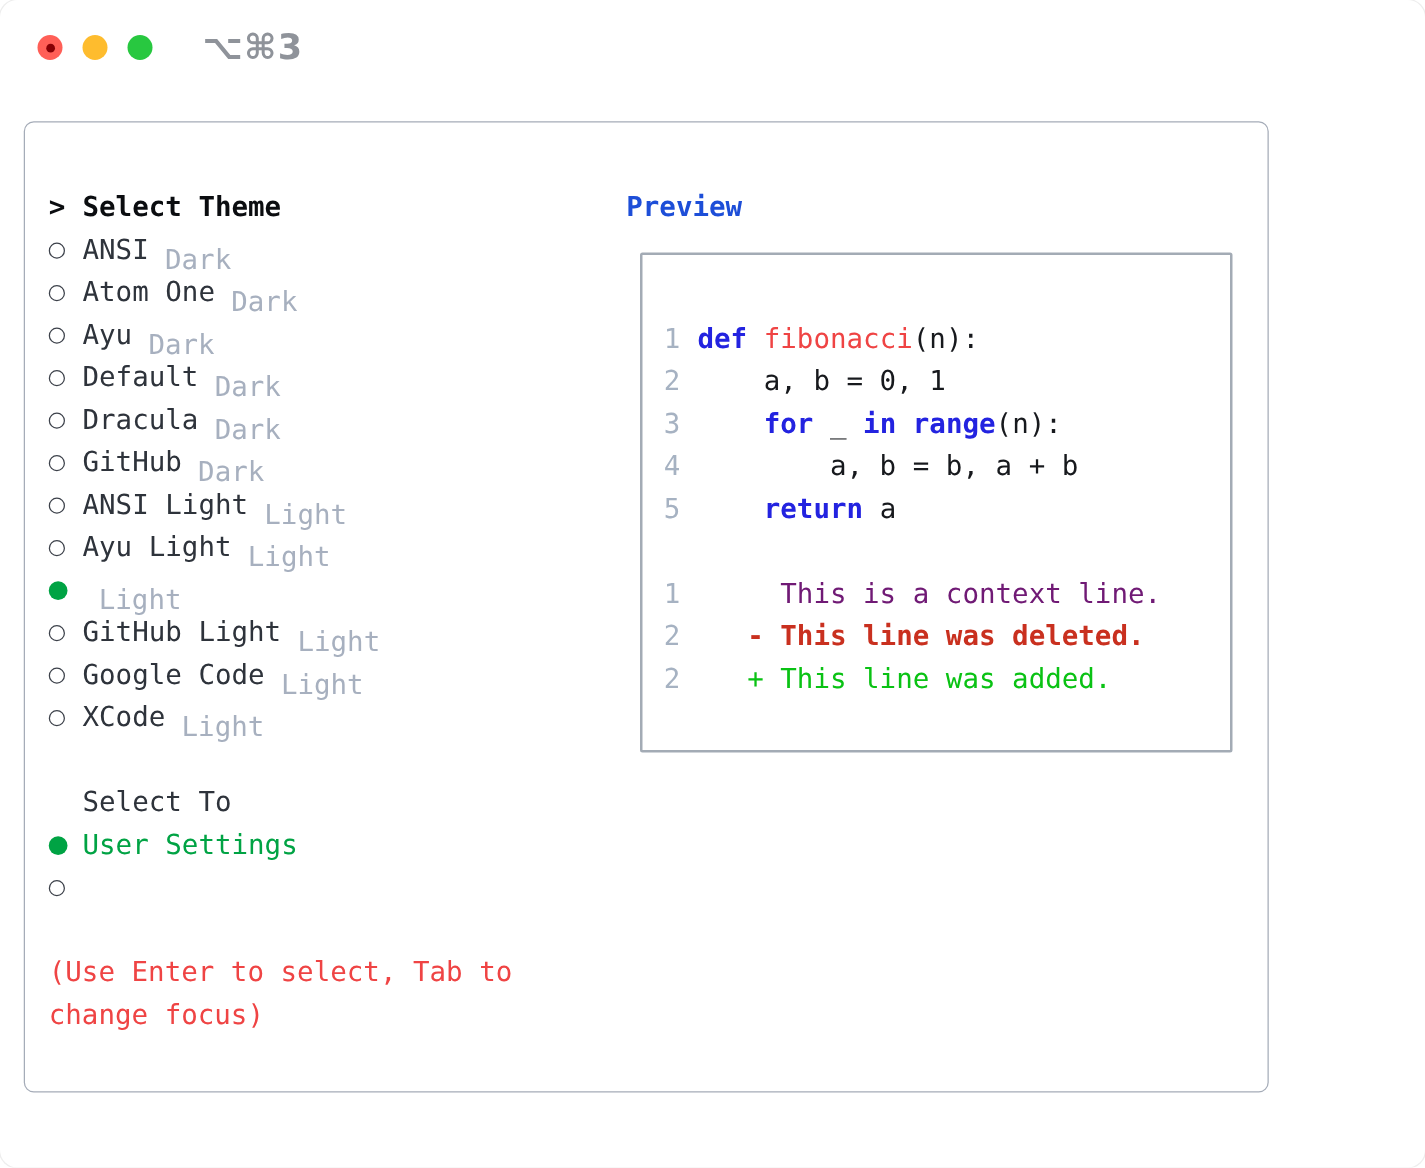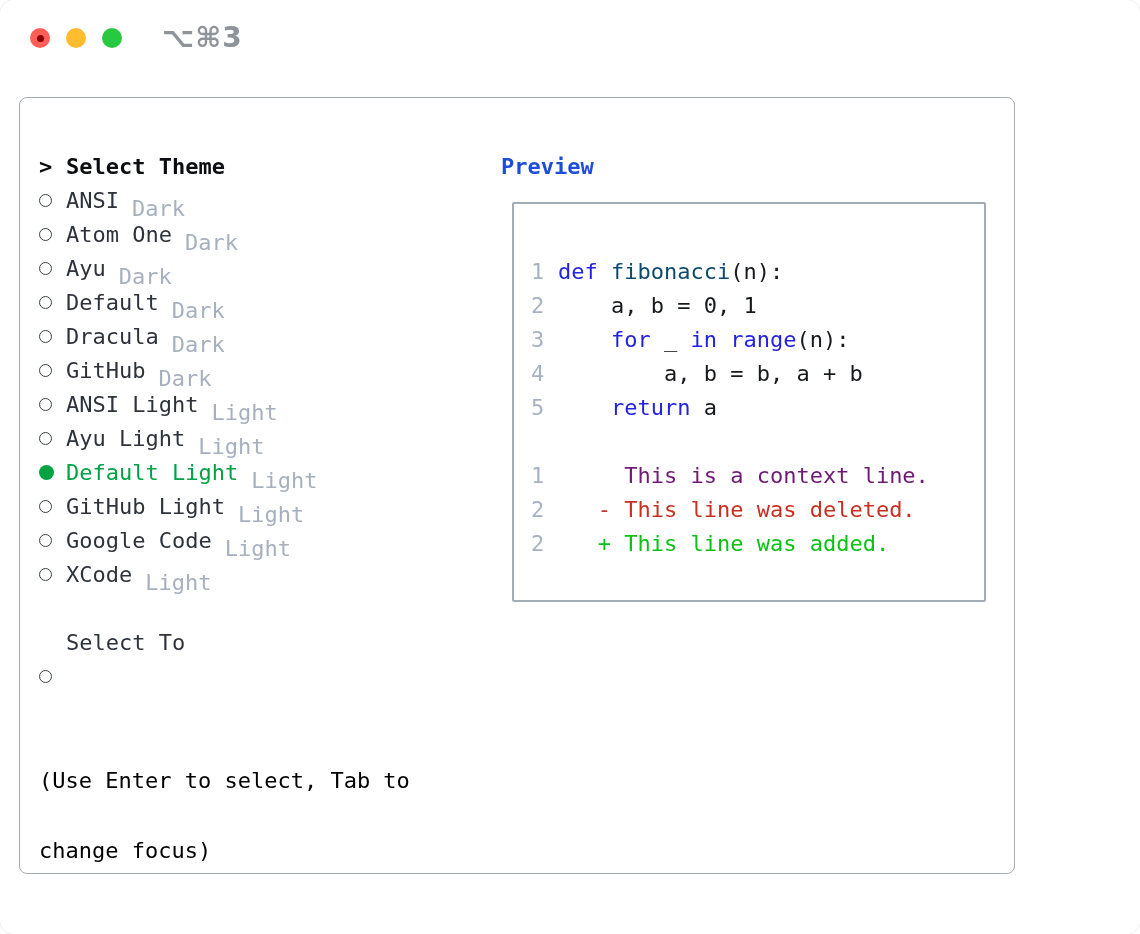"def" .kw { font-weight: none -> bold }
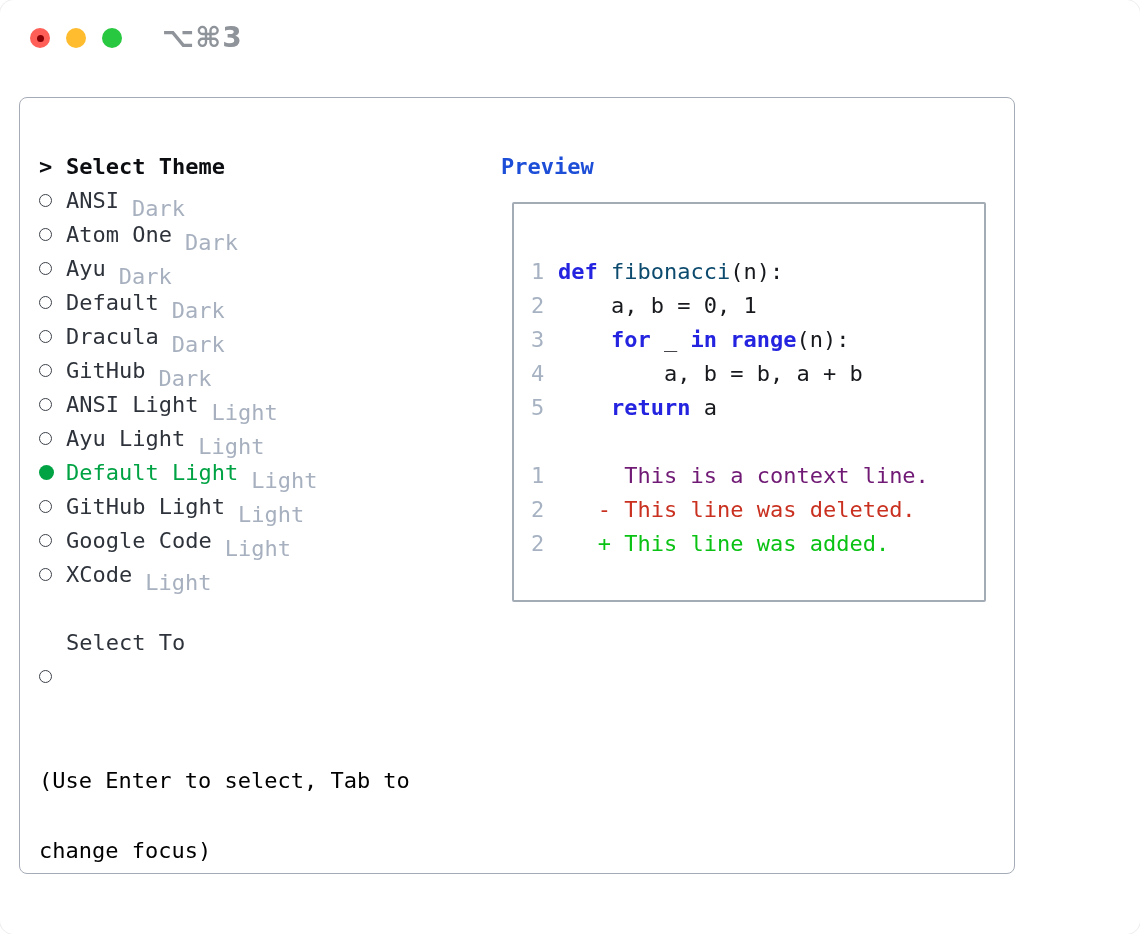"fibonacci" .fn { color: #0c4a6e -> #ef4444 }
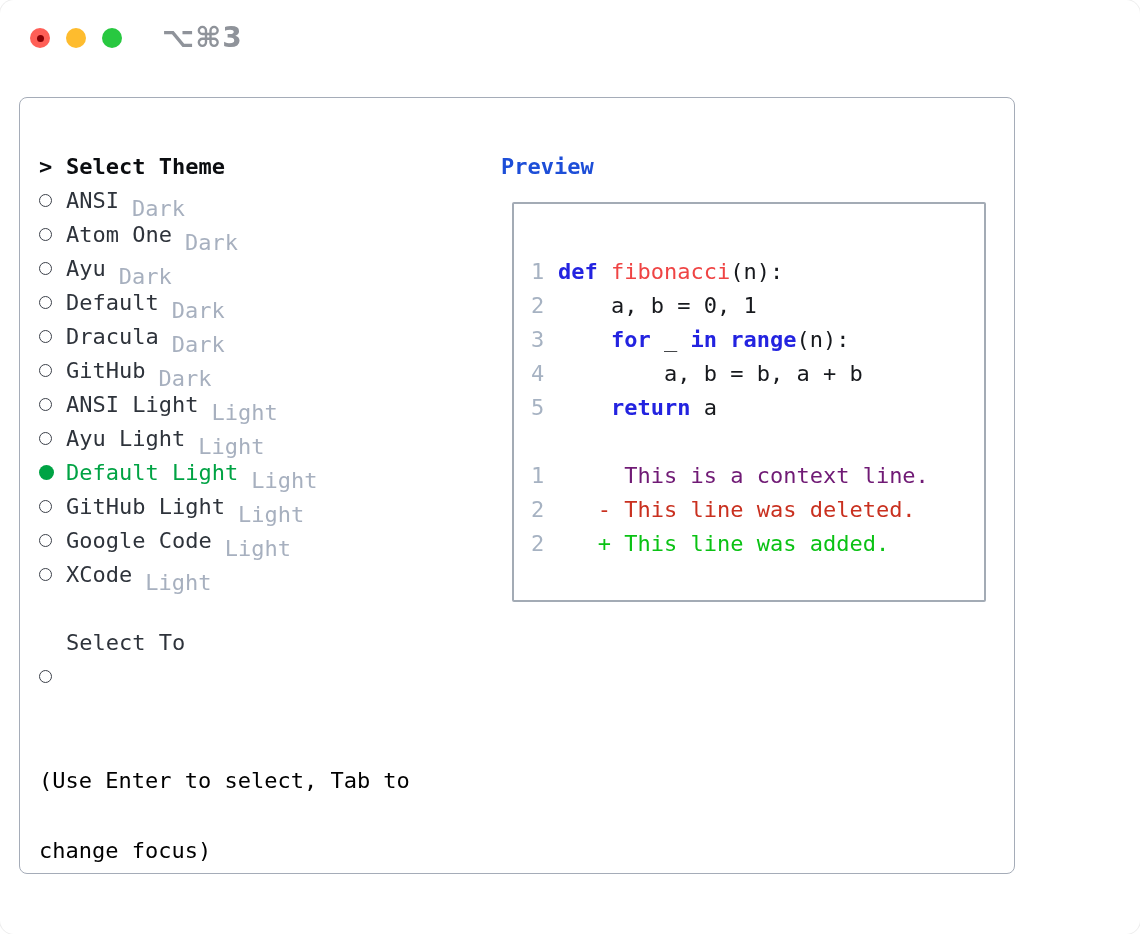"Default Light" span.t-name { html: <span>Default Light</span> -> none }
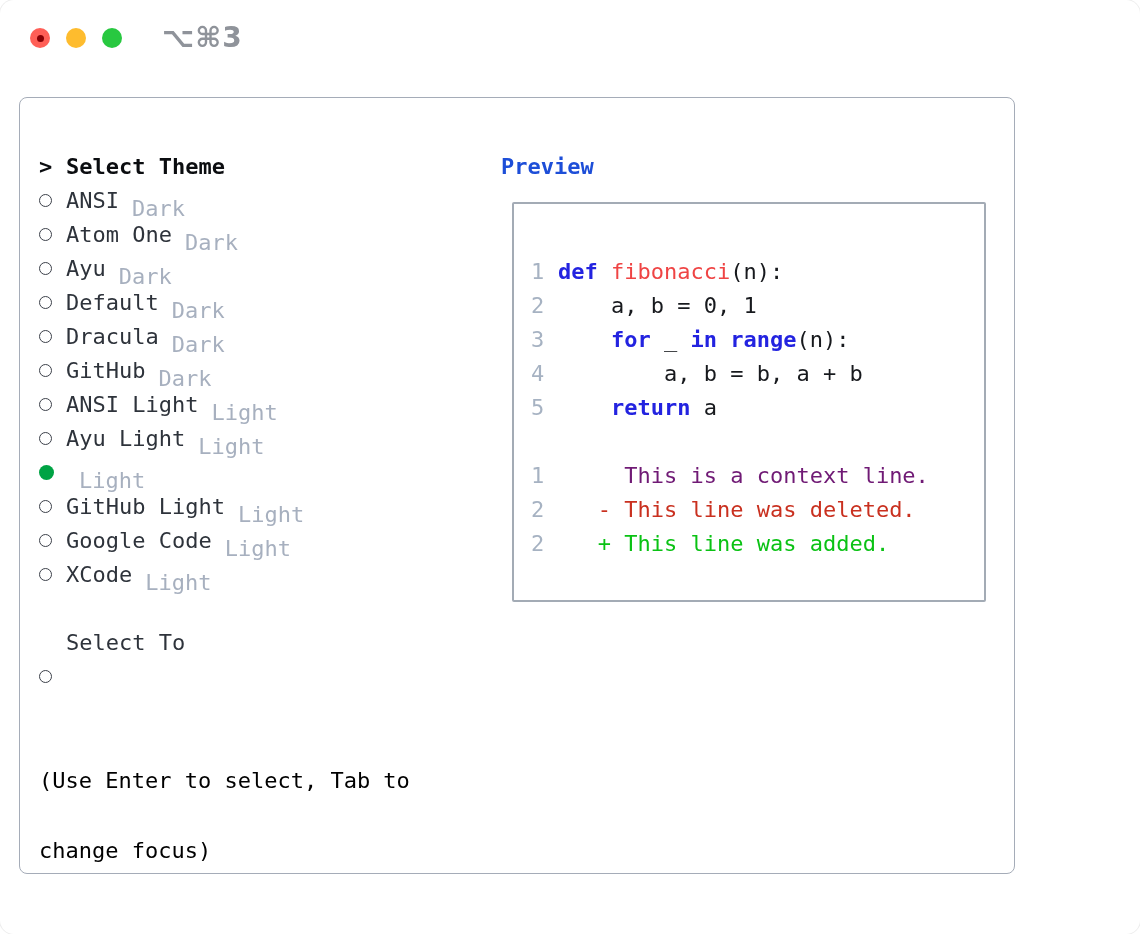"- This line was deleted." .del { font-weight: none -> bold }
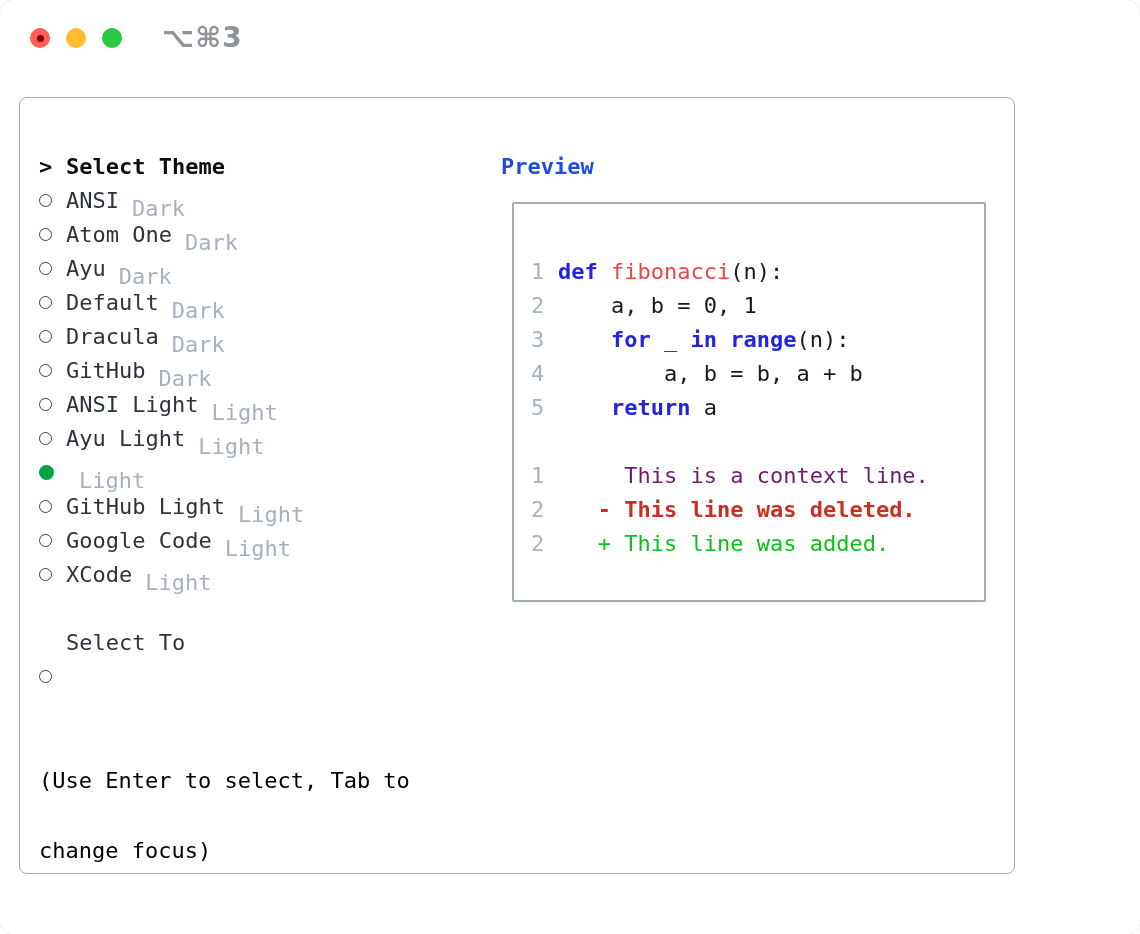"User Settings" div.row { html: none -> <div> <span> <span></span> </span> <span>User Settings</span> </div> }
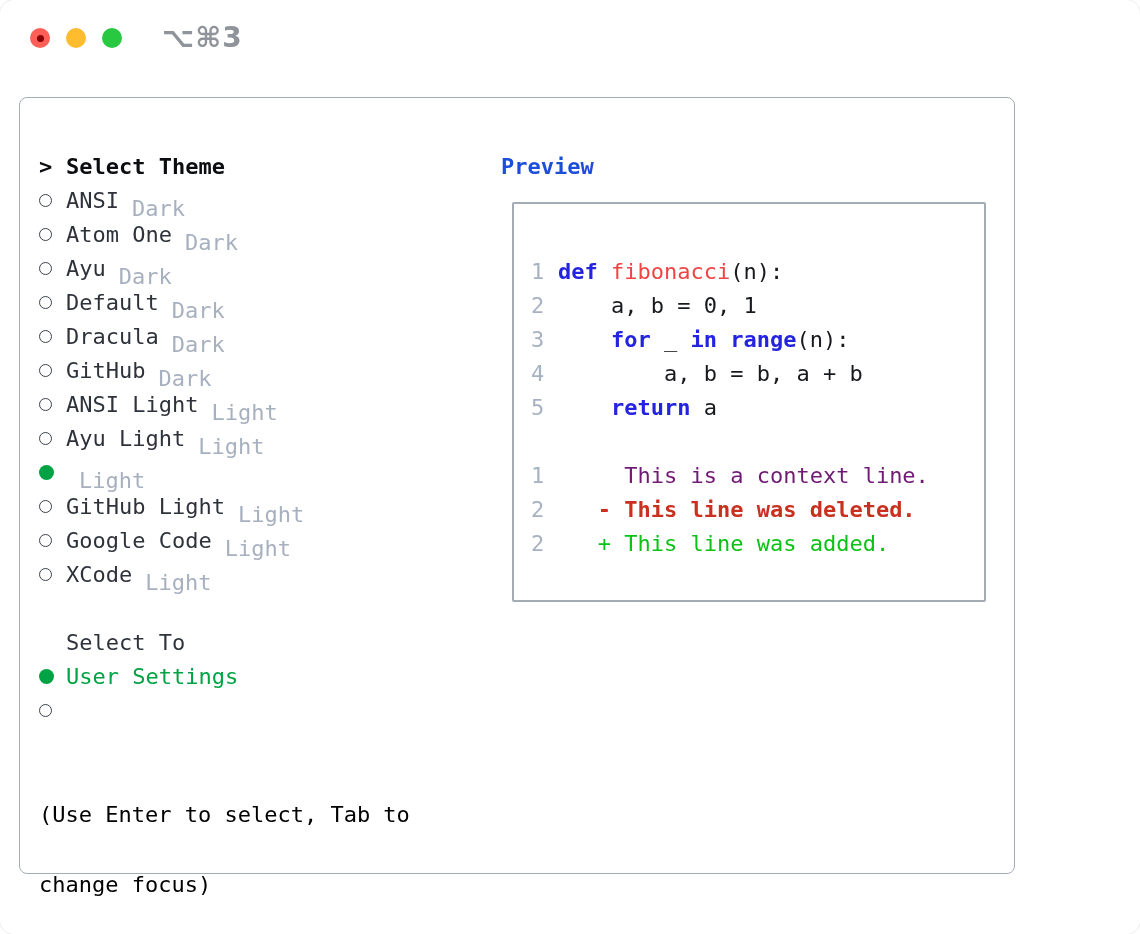"(Use Enter to select, Tab" .hint { color: #000000 -> #ef4444; margin-top: 36px -> none }
